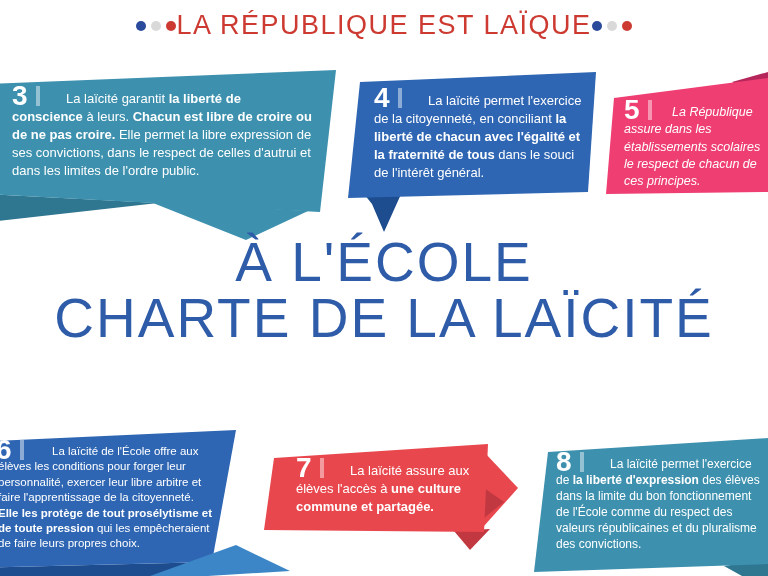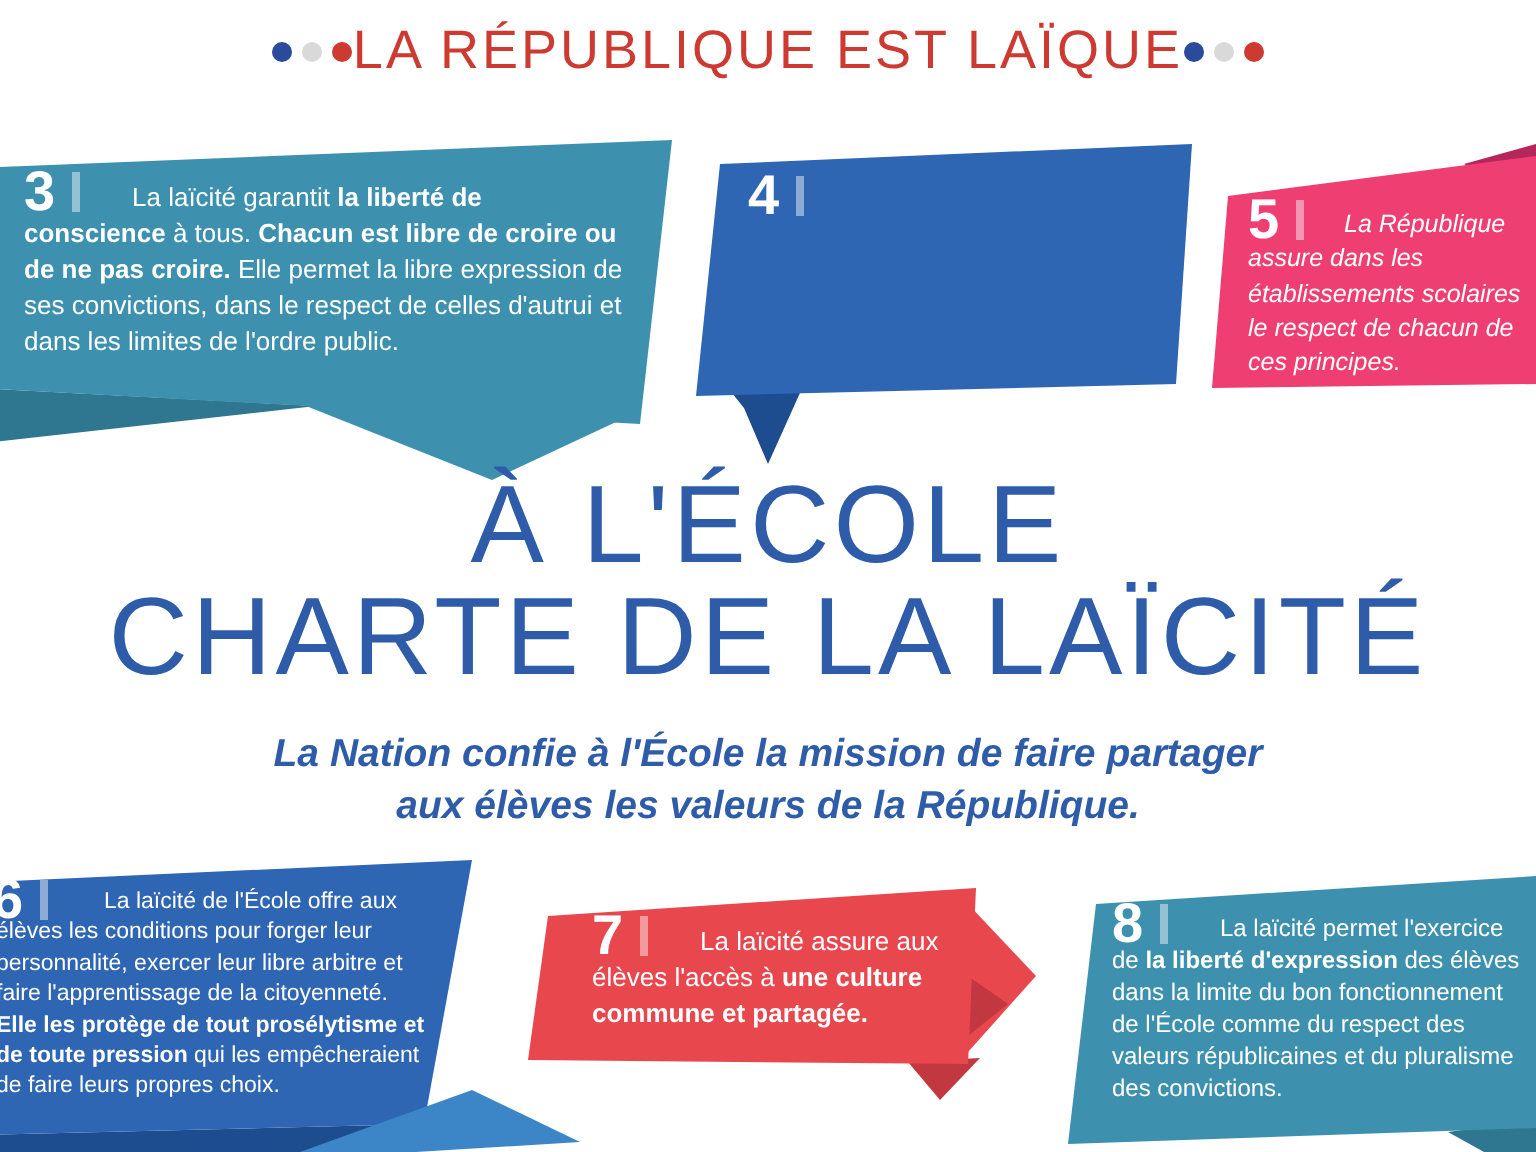"La laïcité permet l'exercice de la citoyenneté," span.btext { html: none -> <span><span>La laïcité permet l'exercice de la citoyenneté, en conciliant </span><span>la liberté de chacun avec l'égalité et la fraternité de tous</span><span> dans le souci de l'intérêt général.</span></span> }
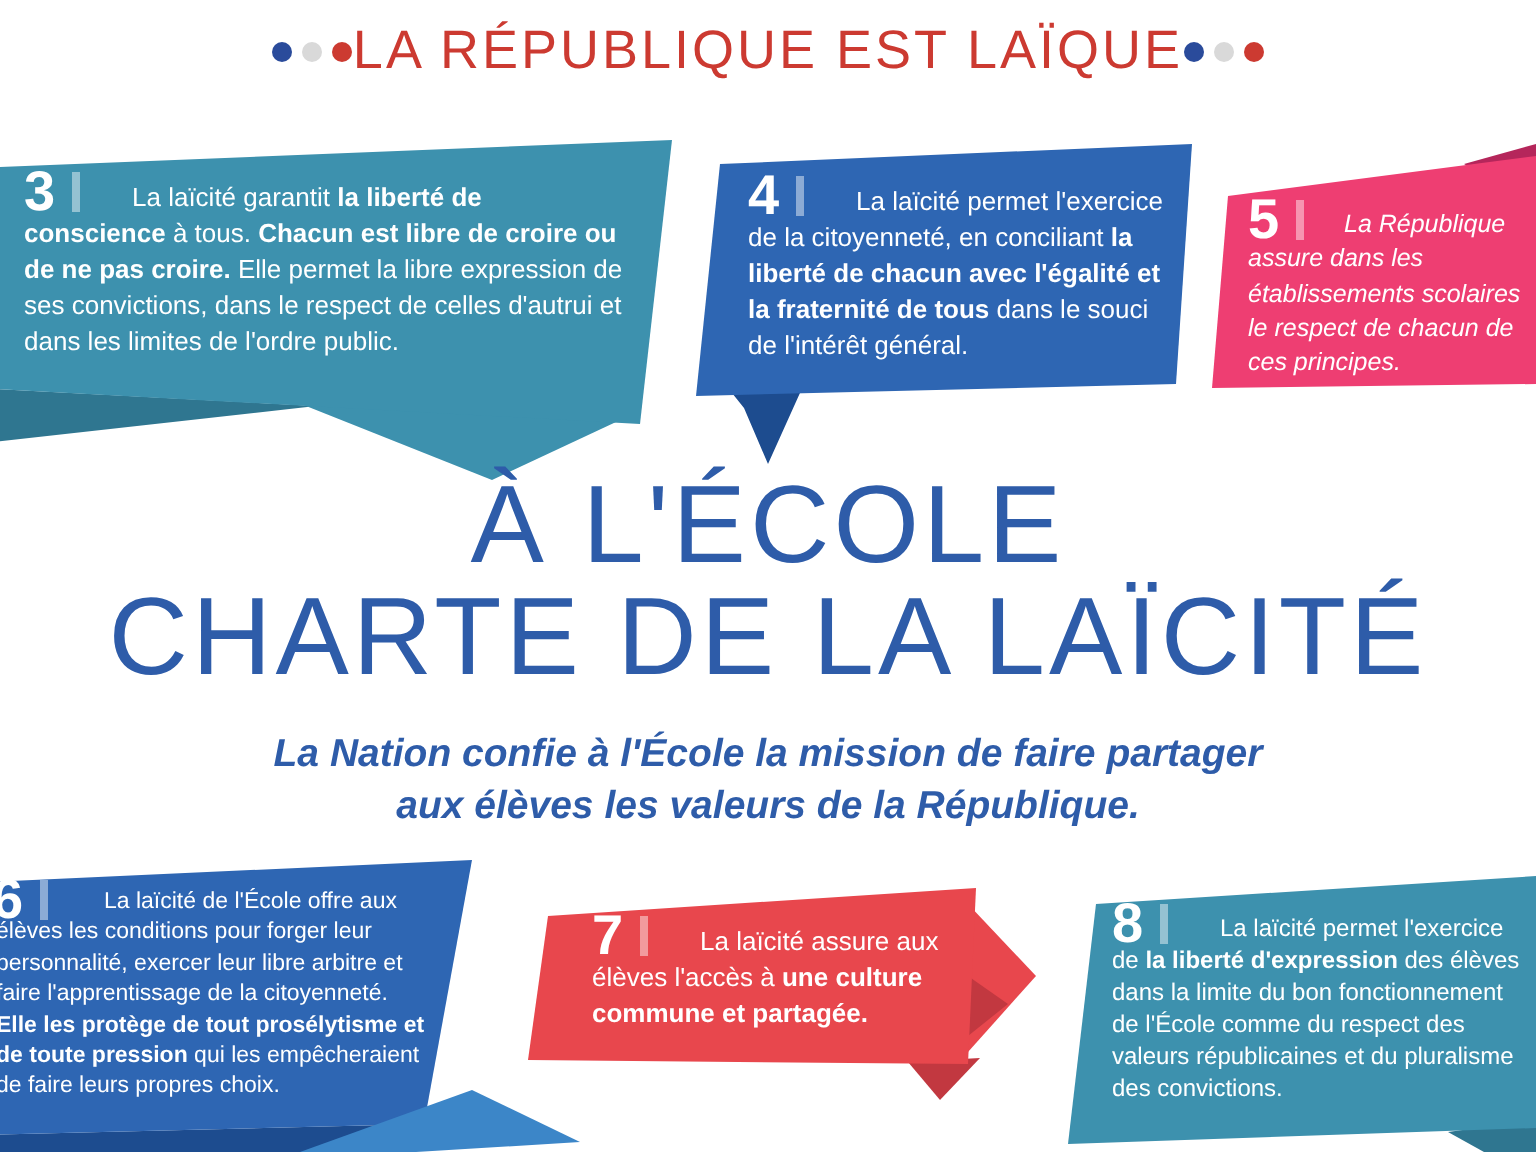"à tous." span { text: tous -> leurs }
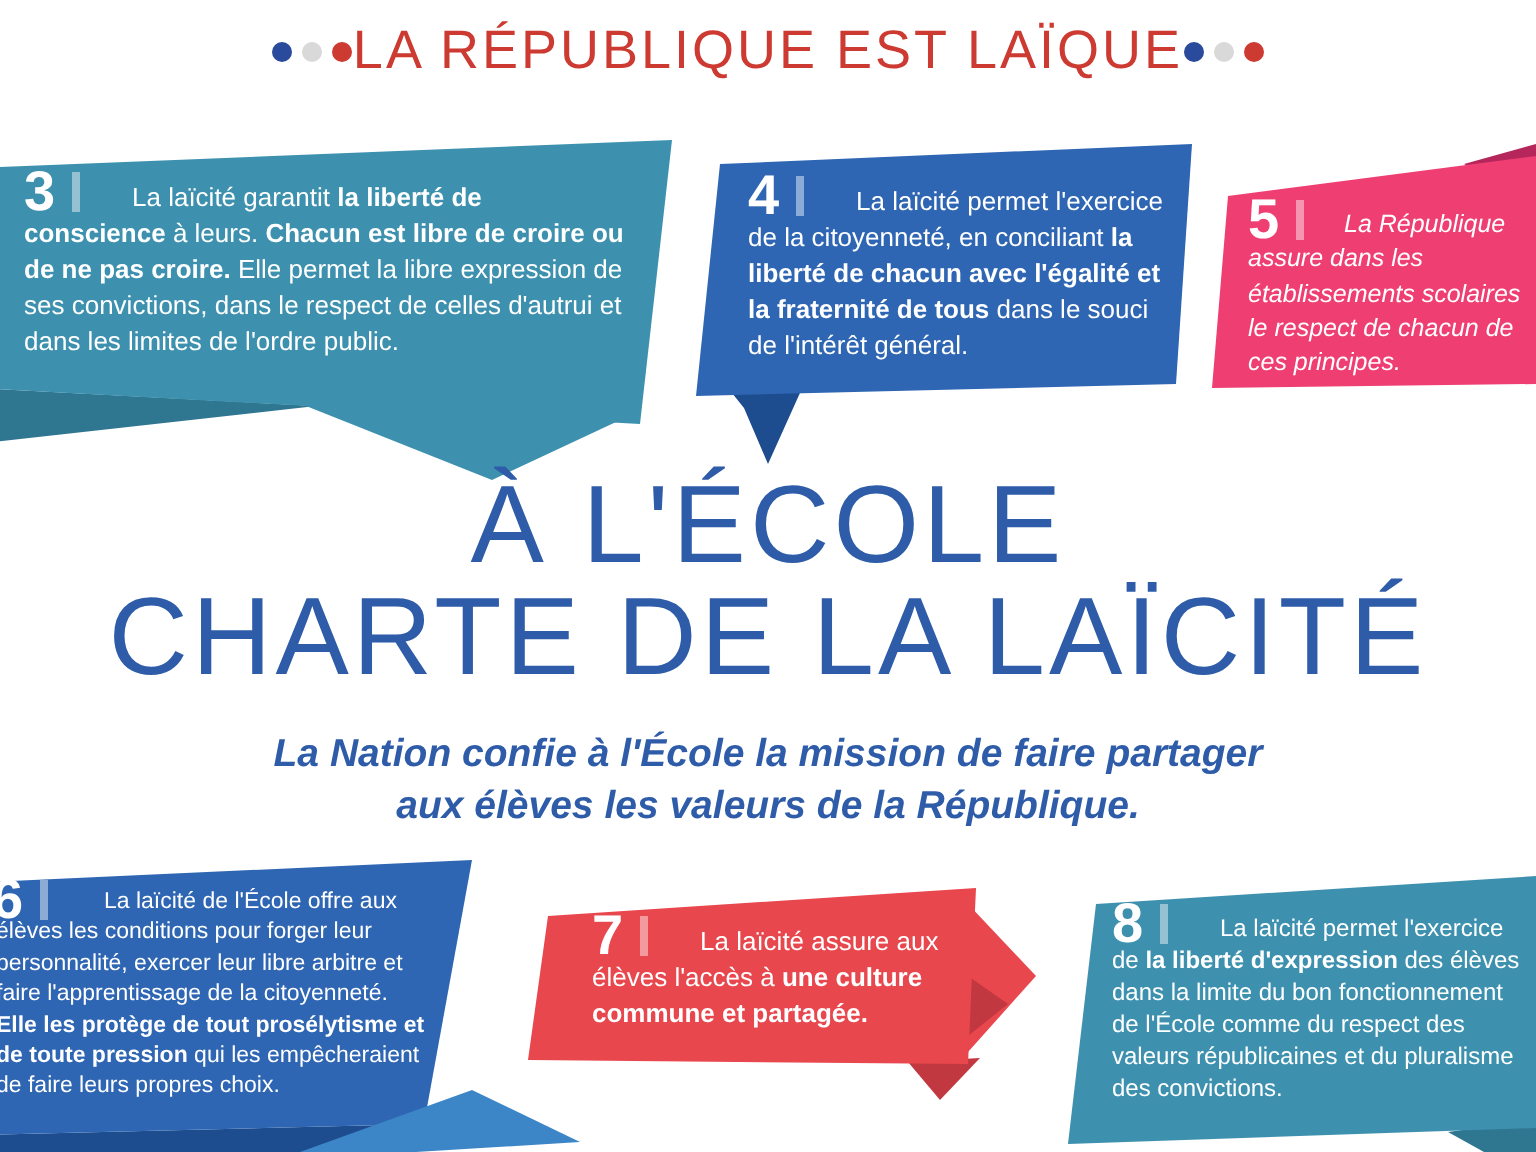"La Nation confie à l'École" div.subtitle-block { html: <div> <div>La Nation confie à l'École la mission de faire partager</div> <div>aux élèves les valeurs de la République.</div> </div> -> none }
